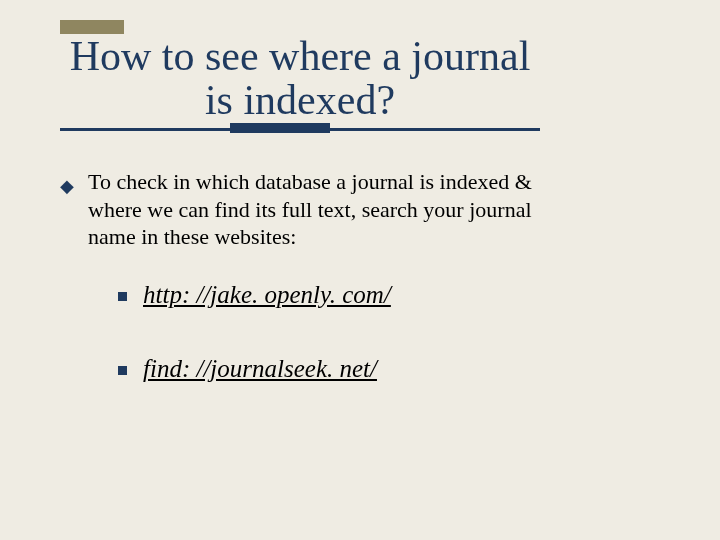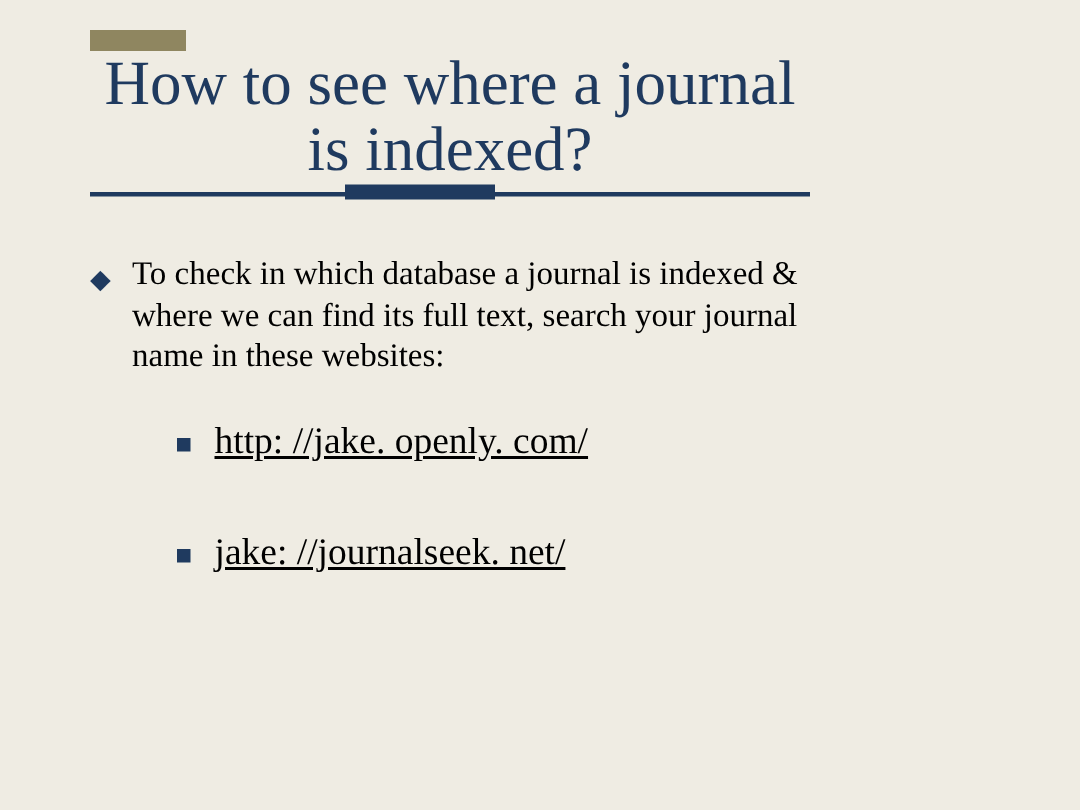"http: //jake. openly. com/" .sub-list { font-style: none -> italic }
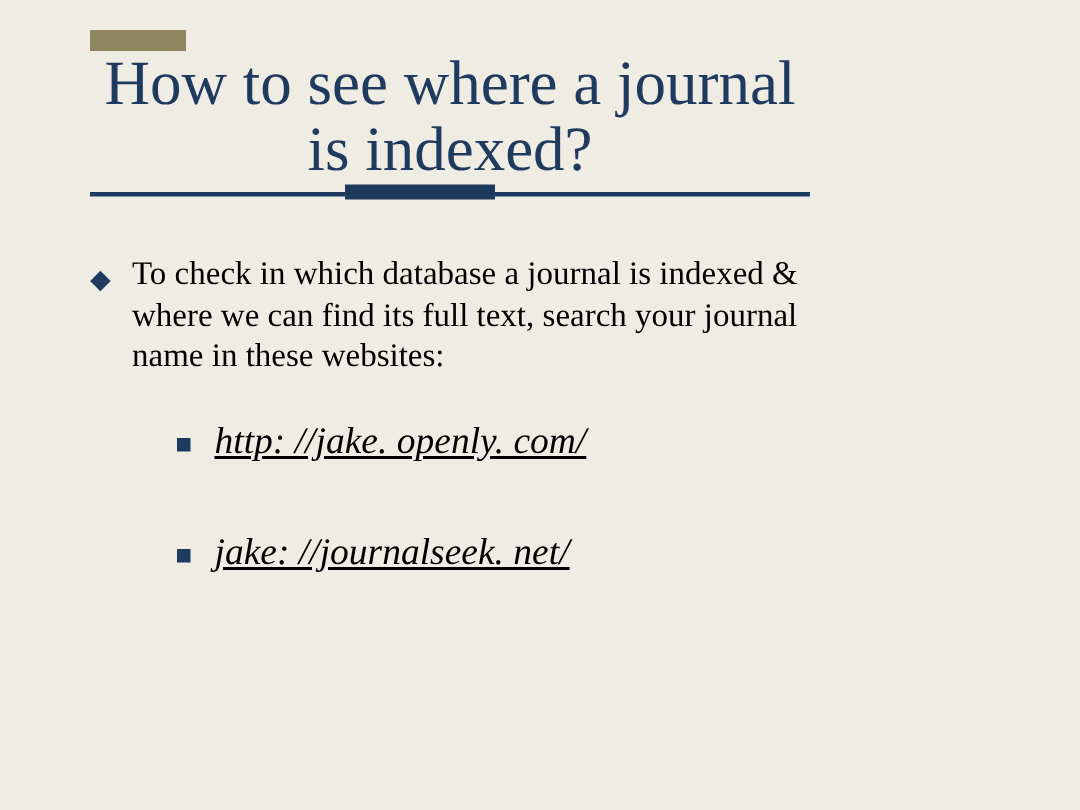"jake: //journalseek. net/" a.sub-text { text: jake -> find }
